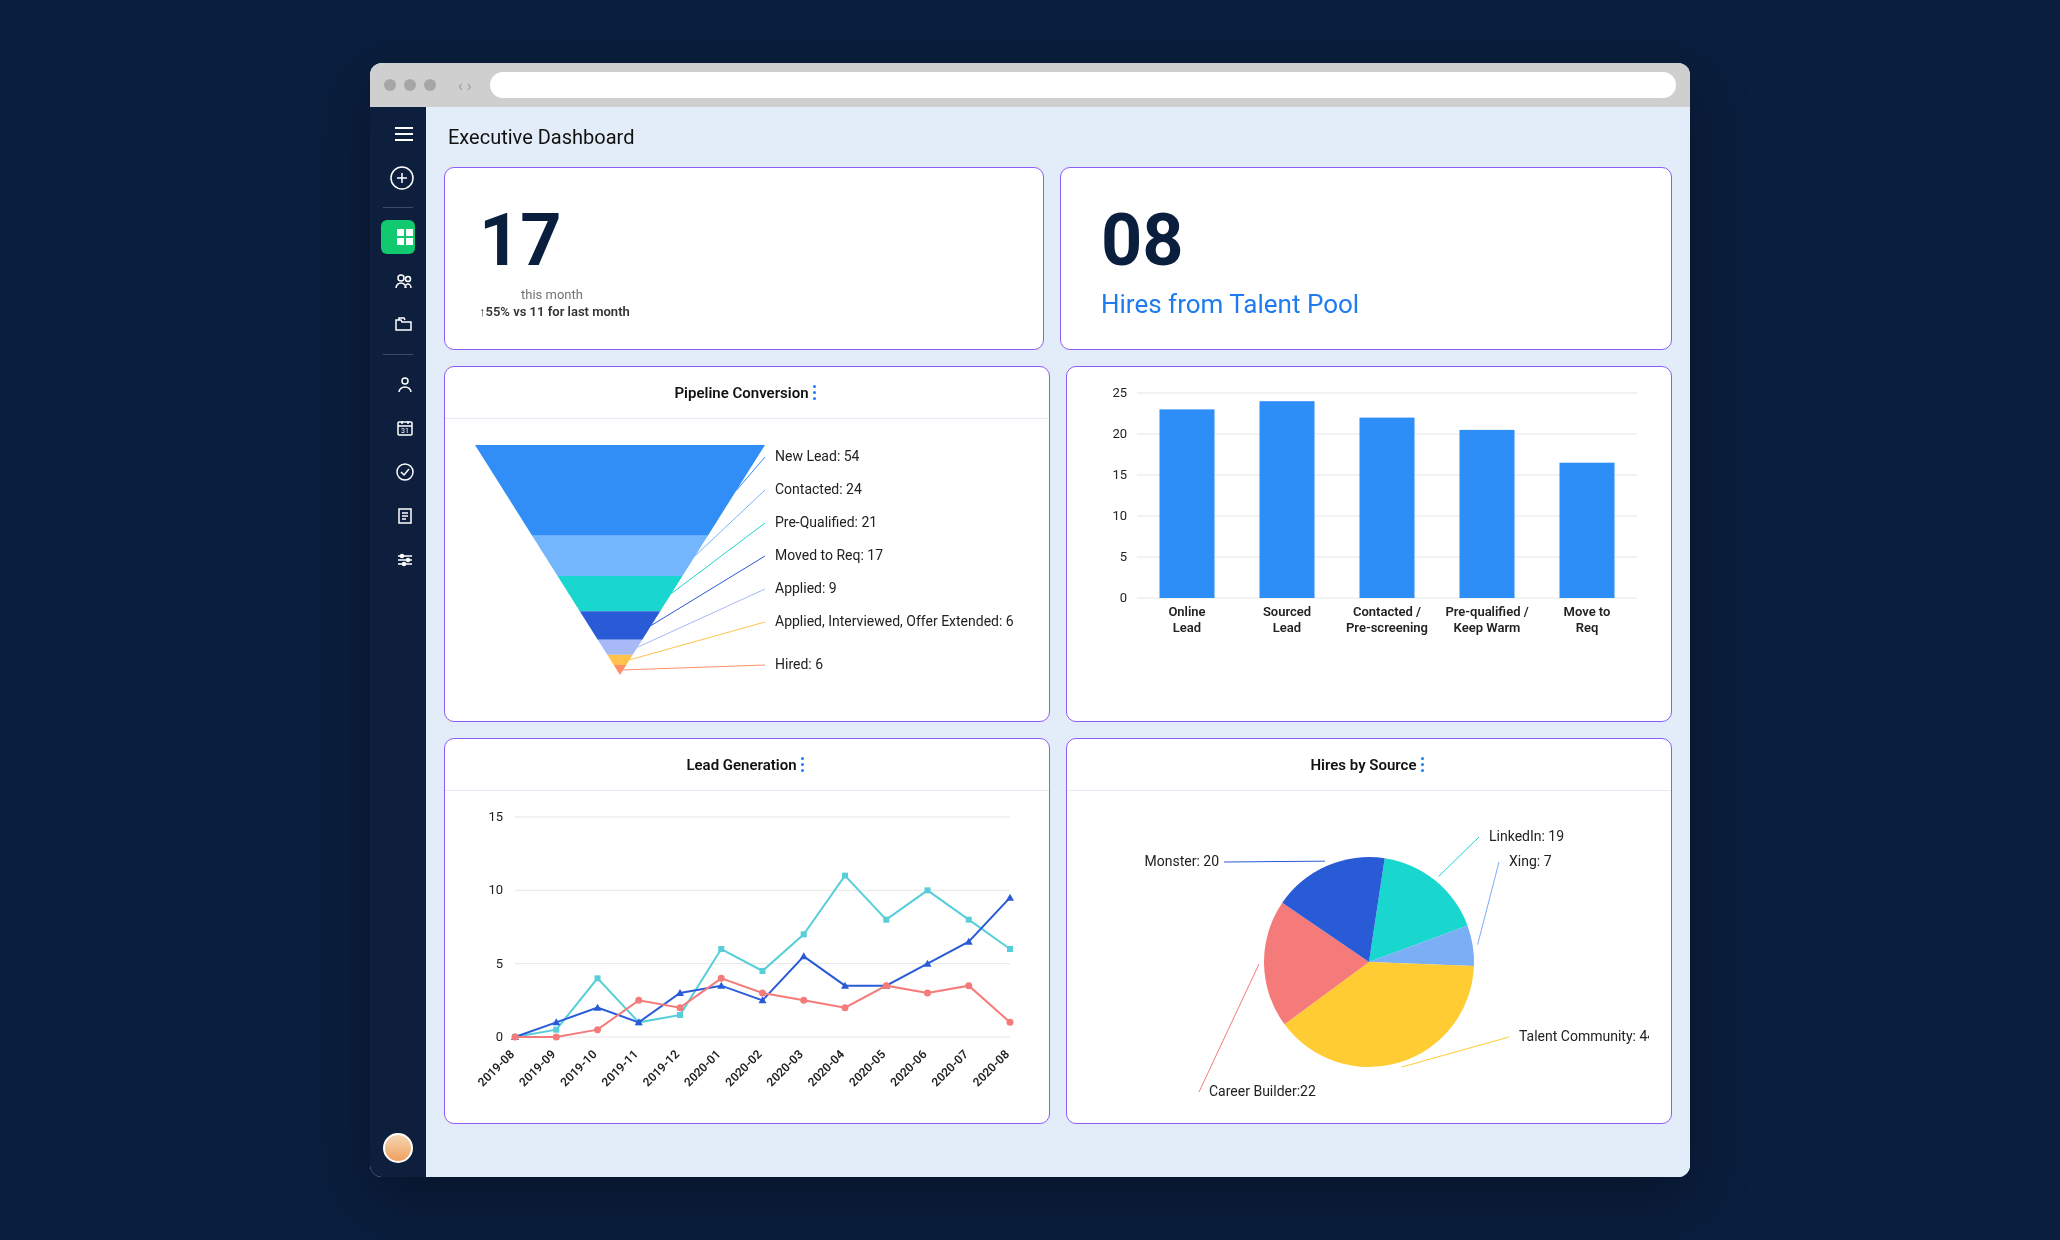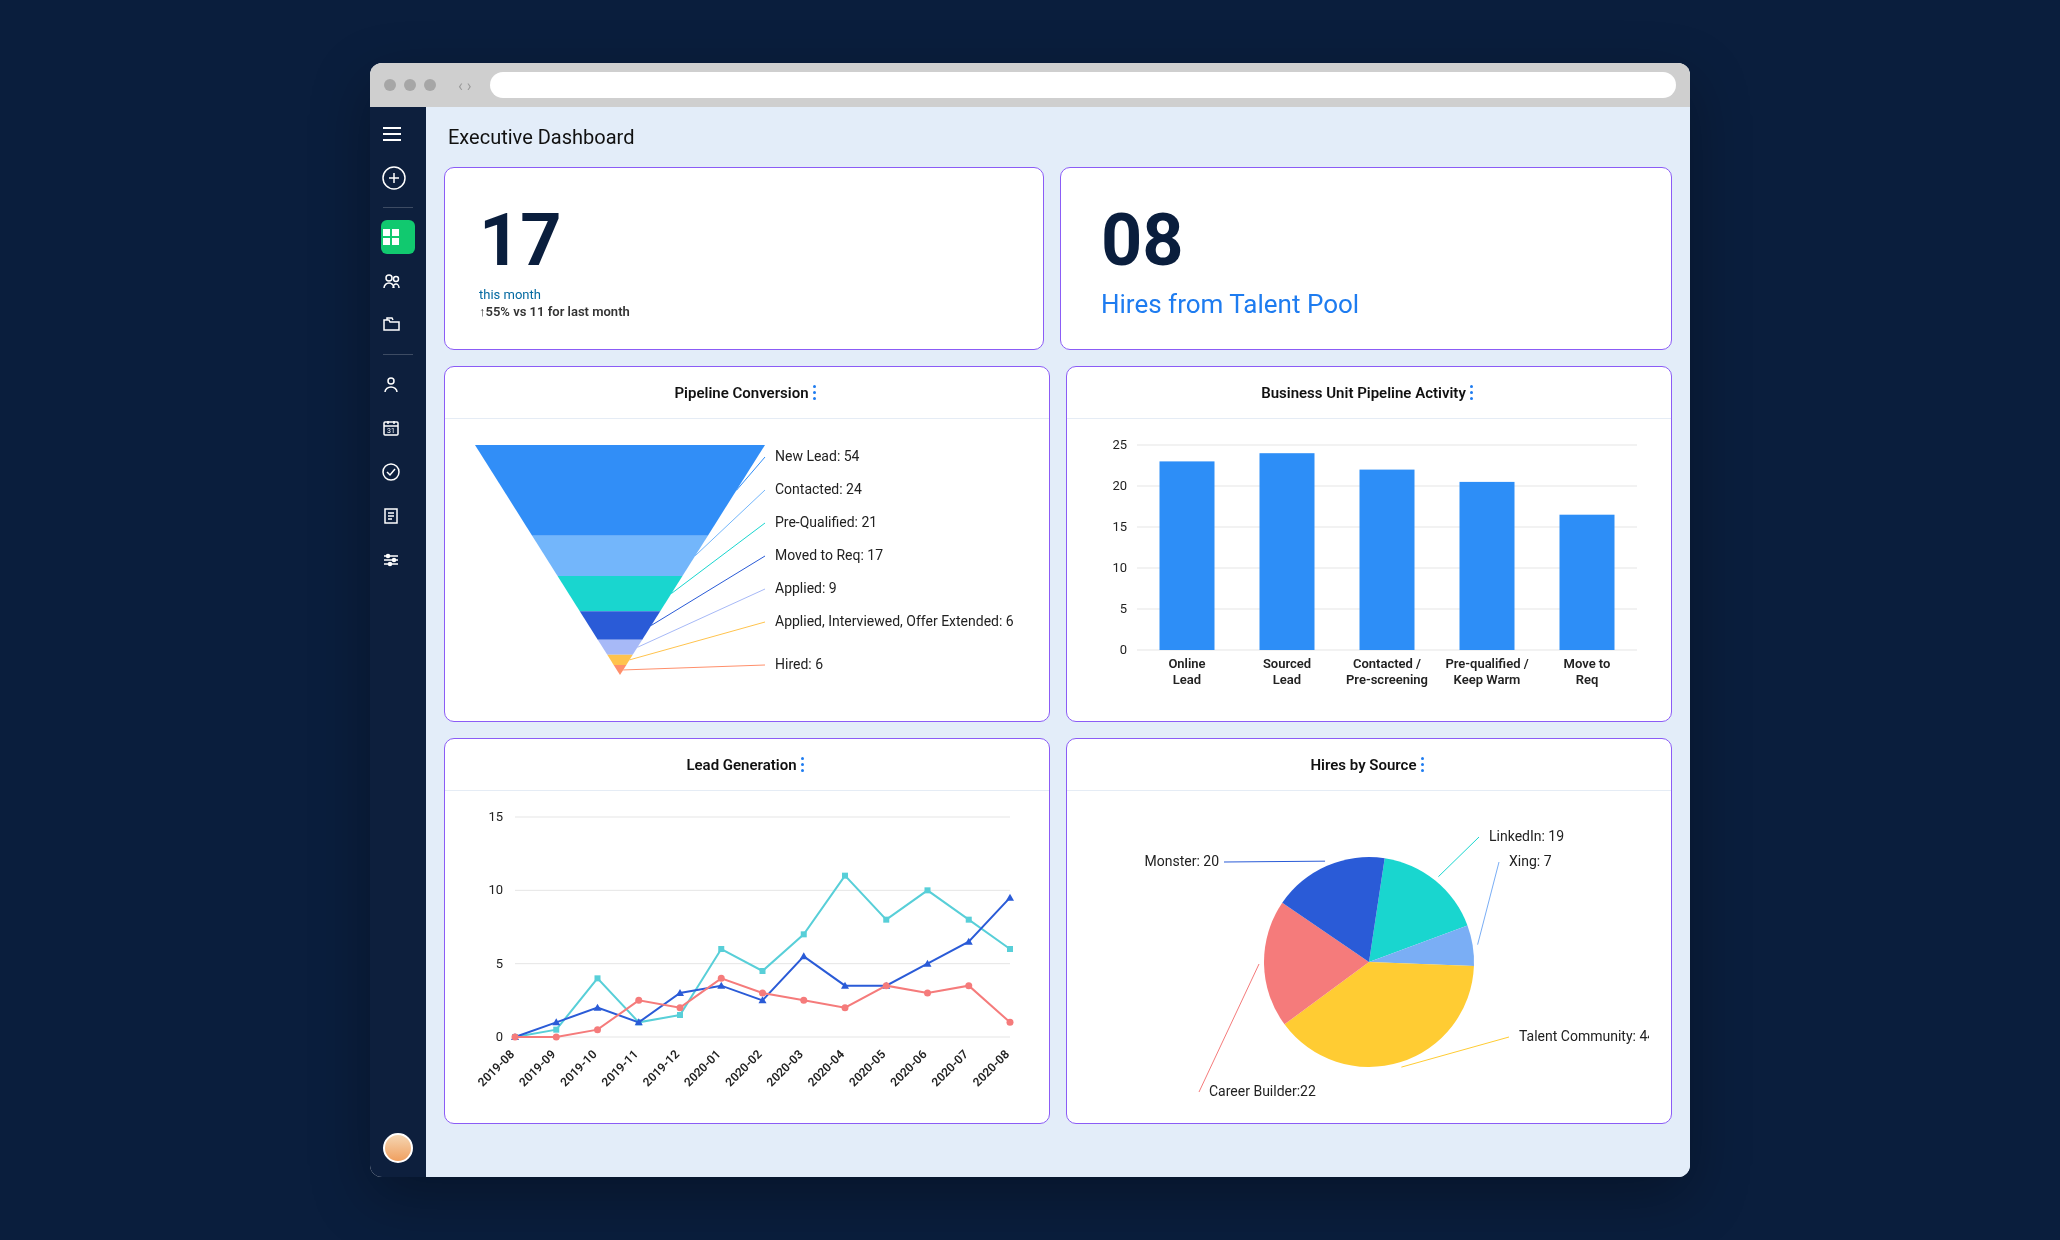"this month" .kpi-sub { color: #0369a1 -> #737373; margin-left: none -> 42px }
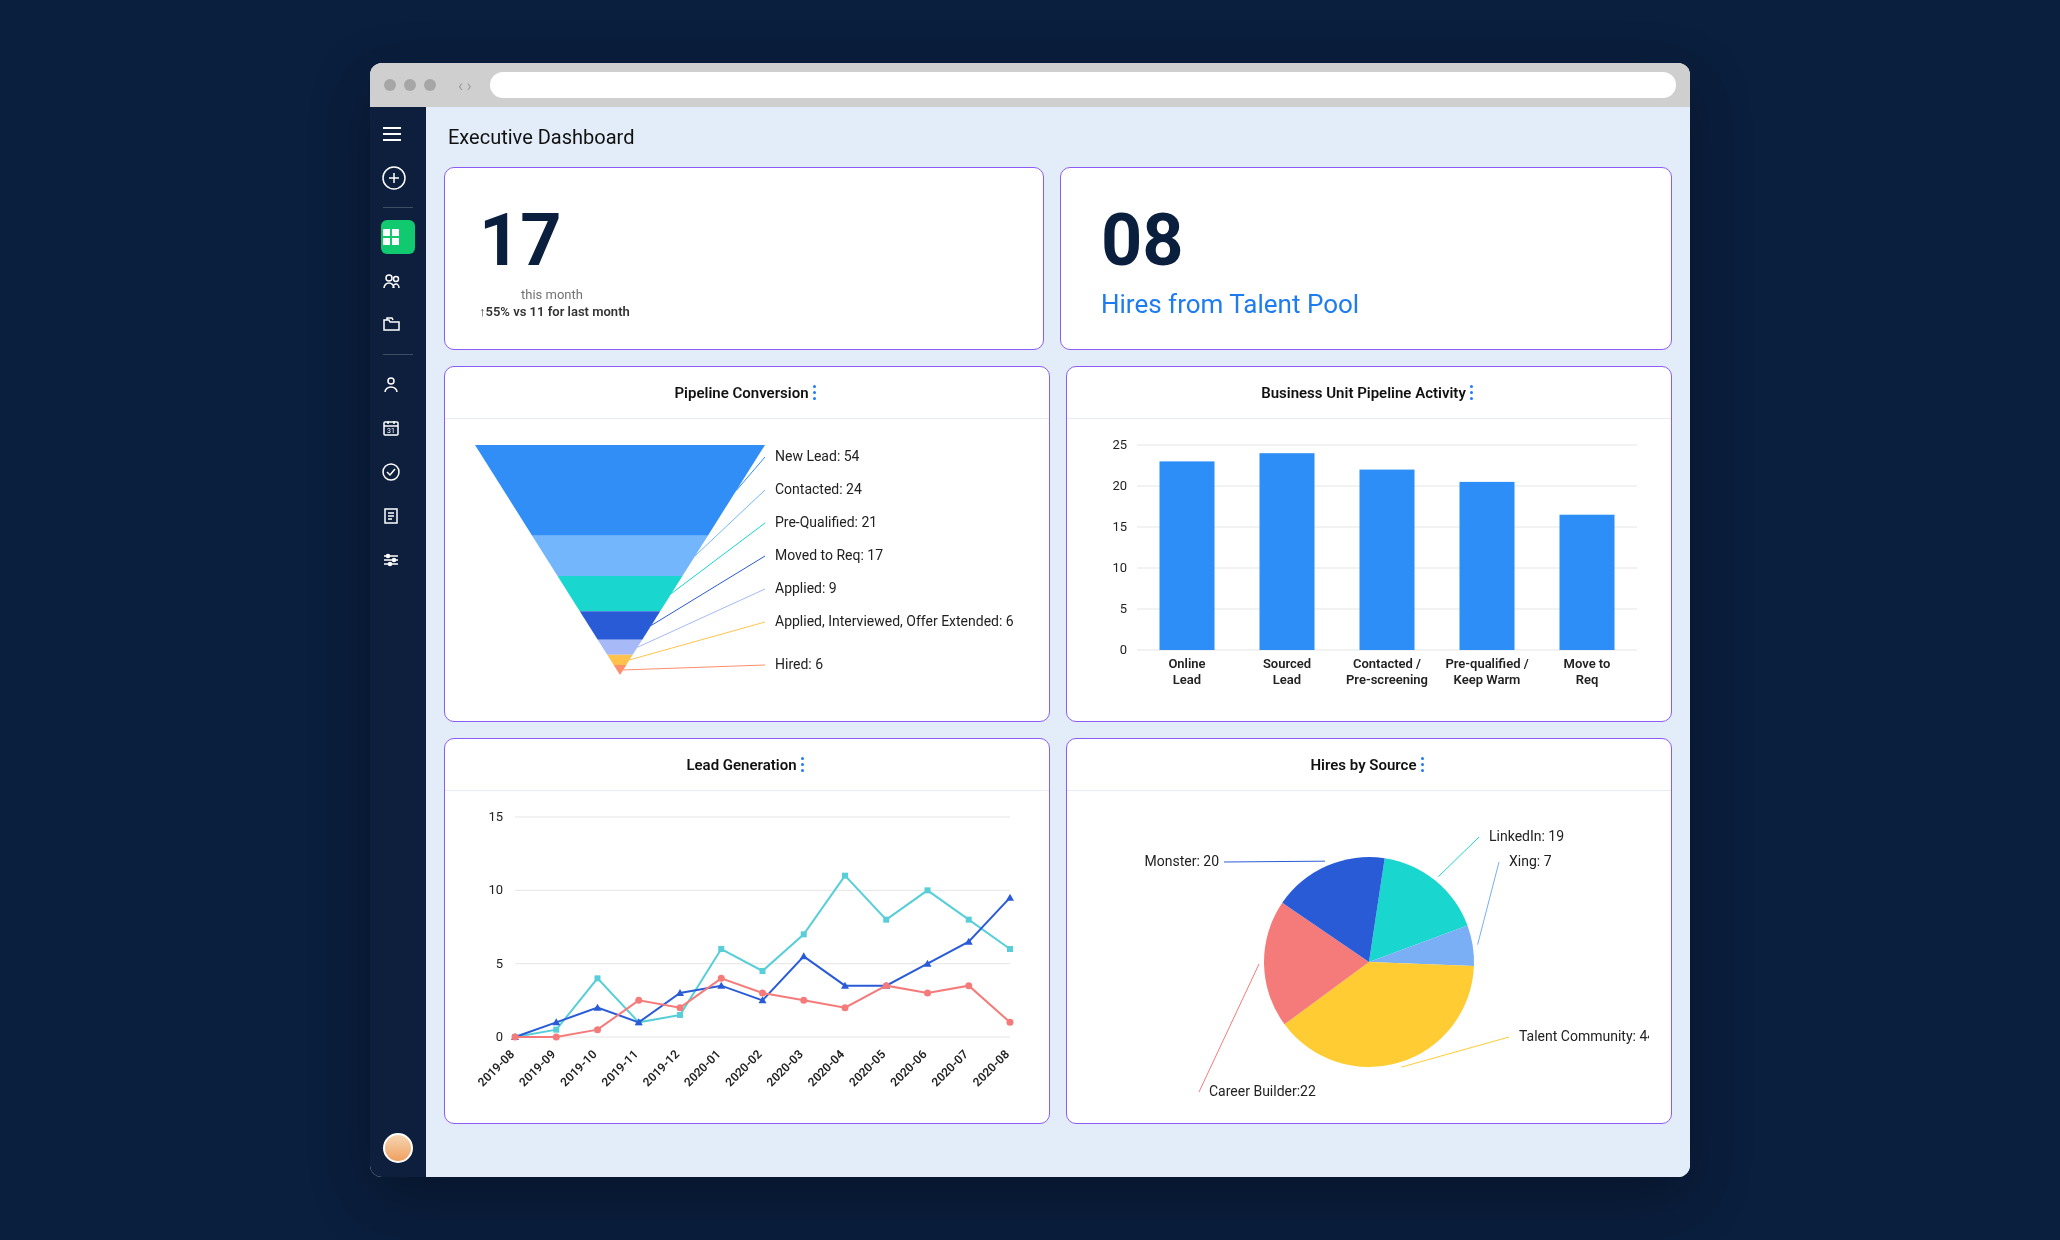"Business Unit Pipeline Activity" div.card-header { html: <div> <div>Business Unit Pipeline Activity</div> <div> <span></span> <span></span> <span></span> </div> </div> -> none }
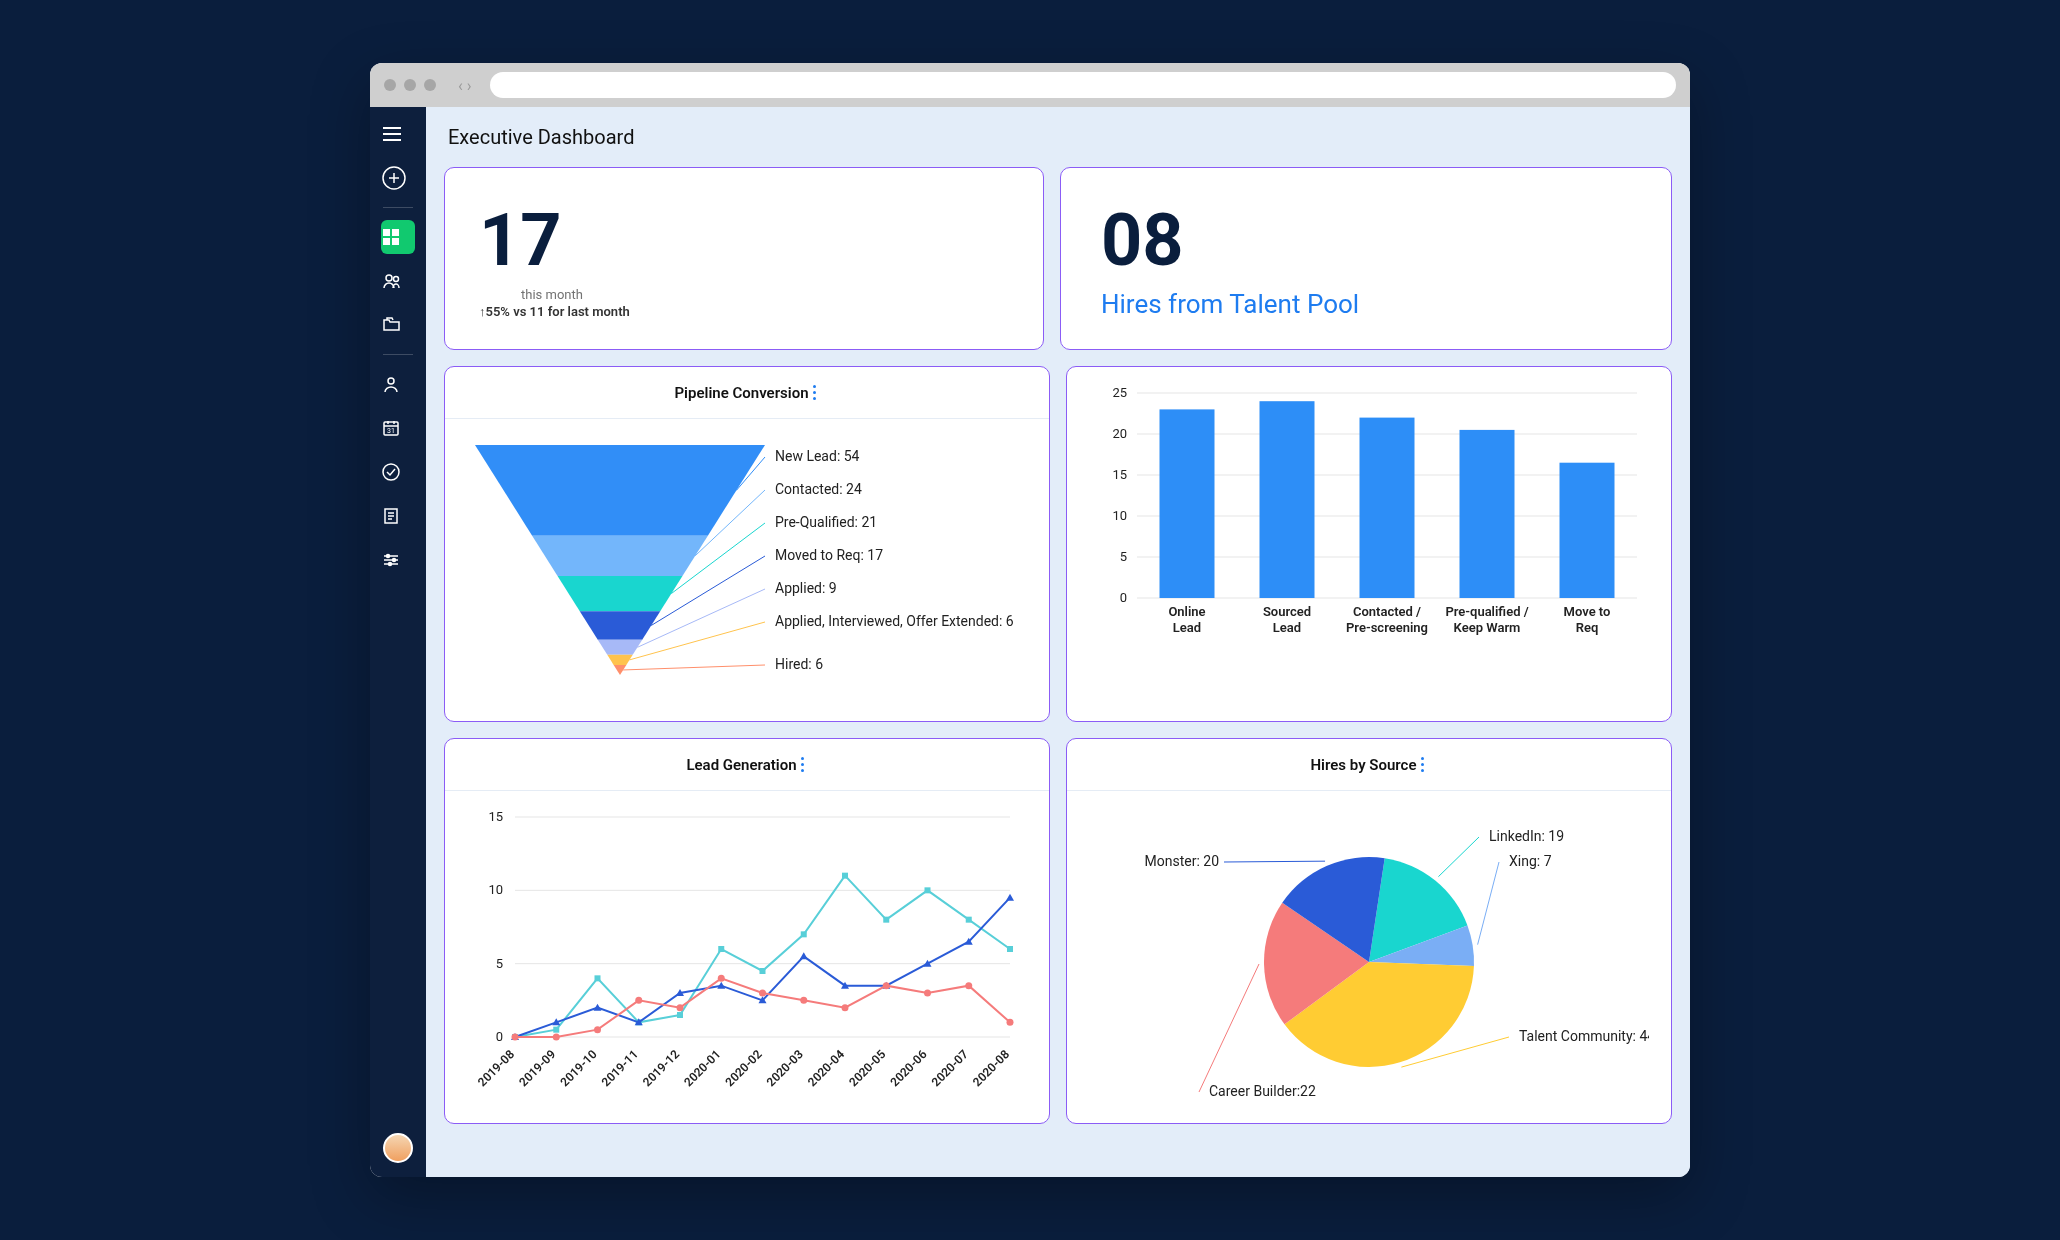"31" .side-ic { justify-content: flex-start -> flex-end }
